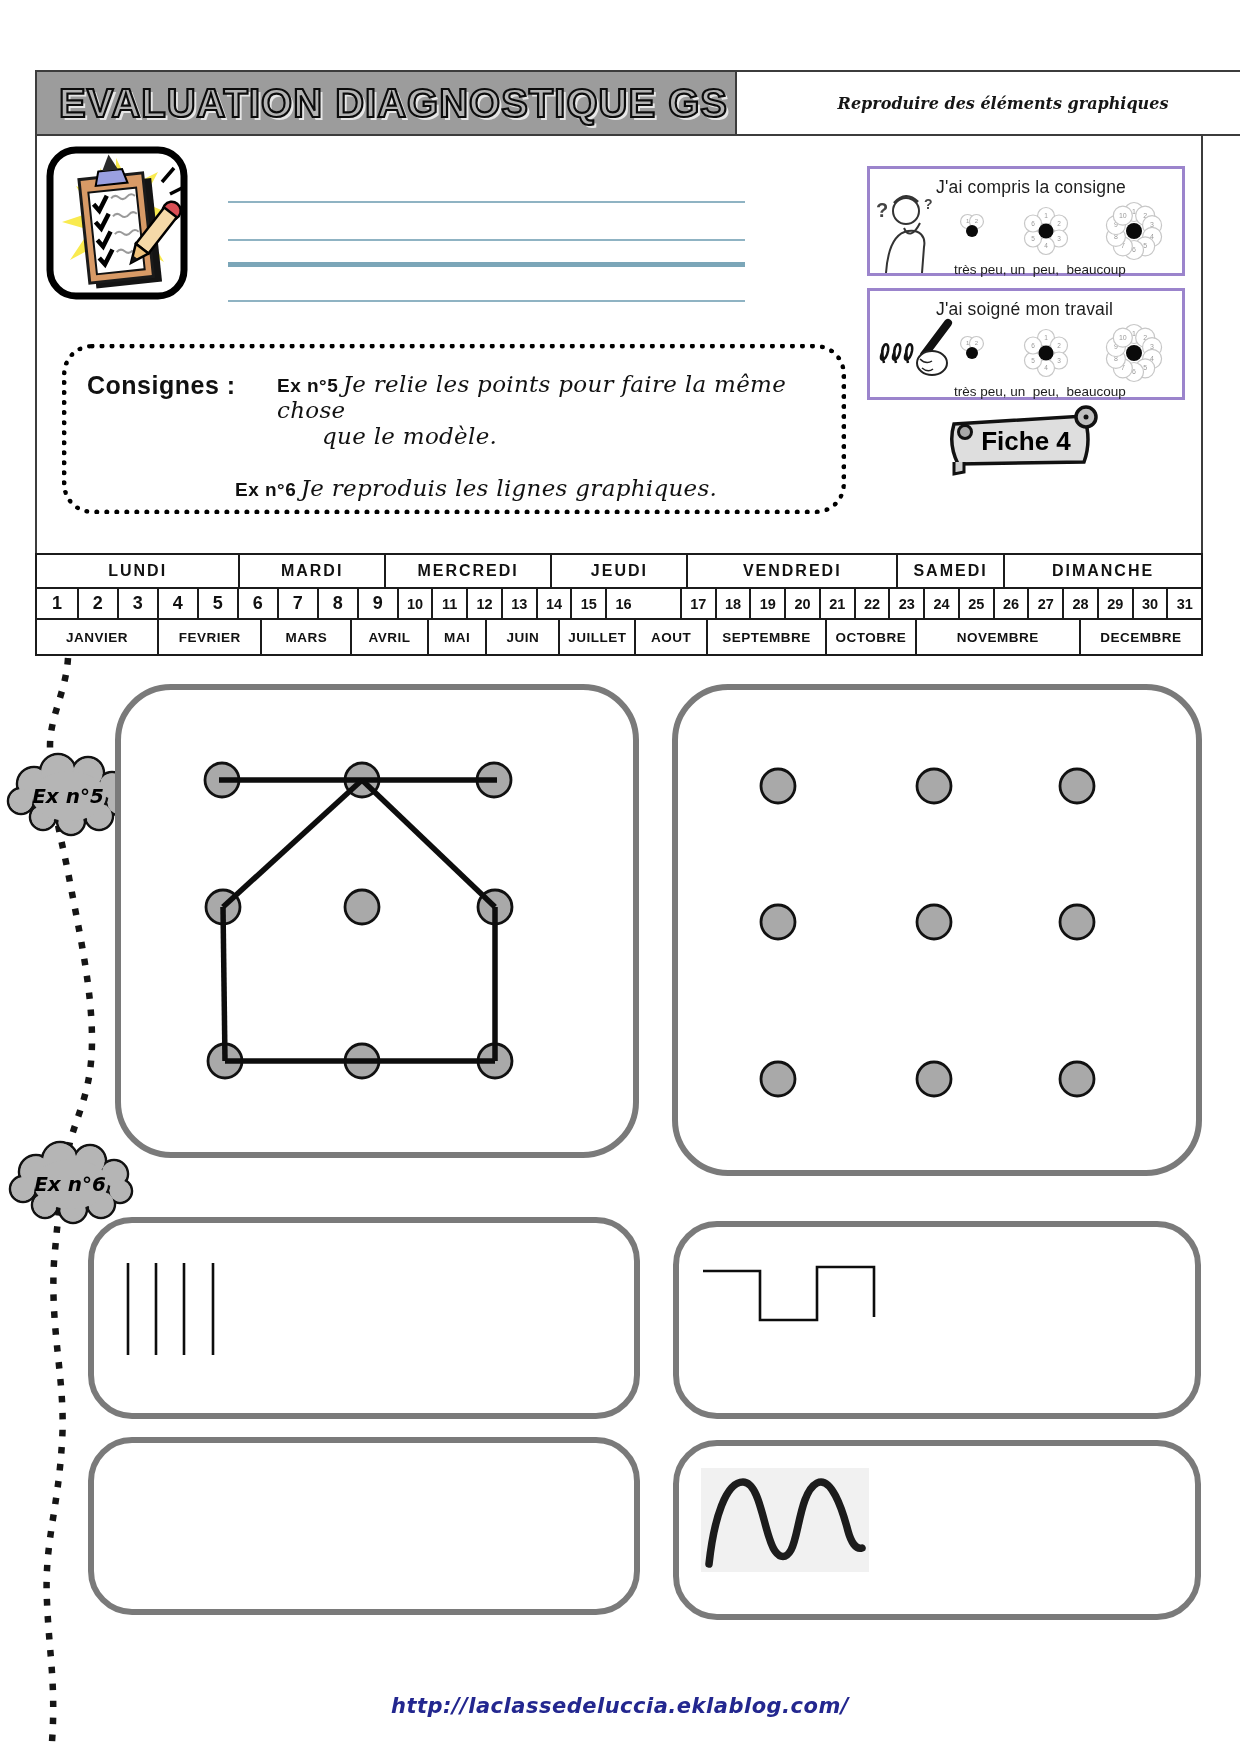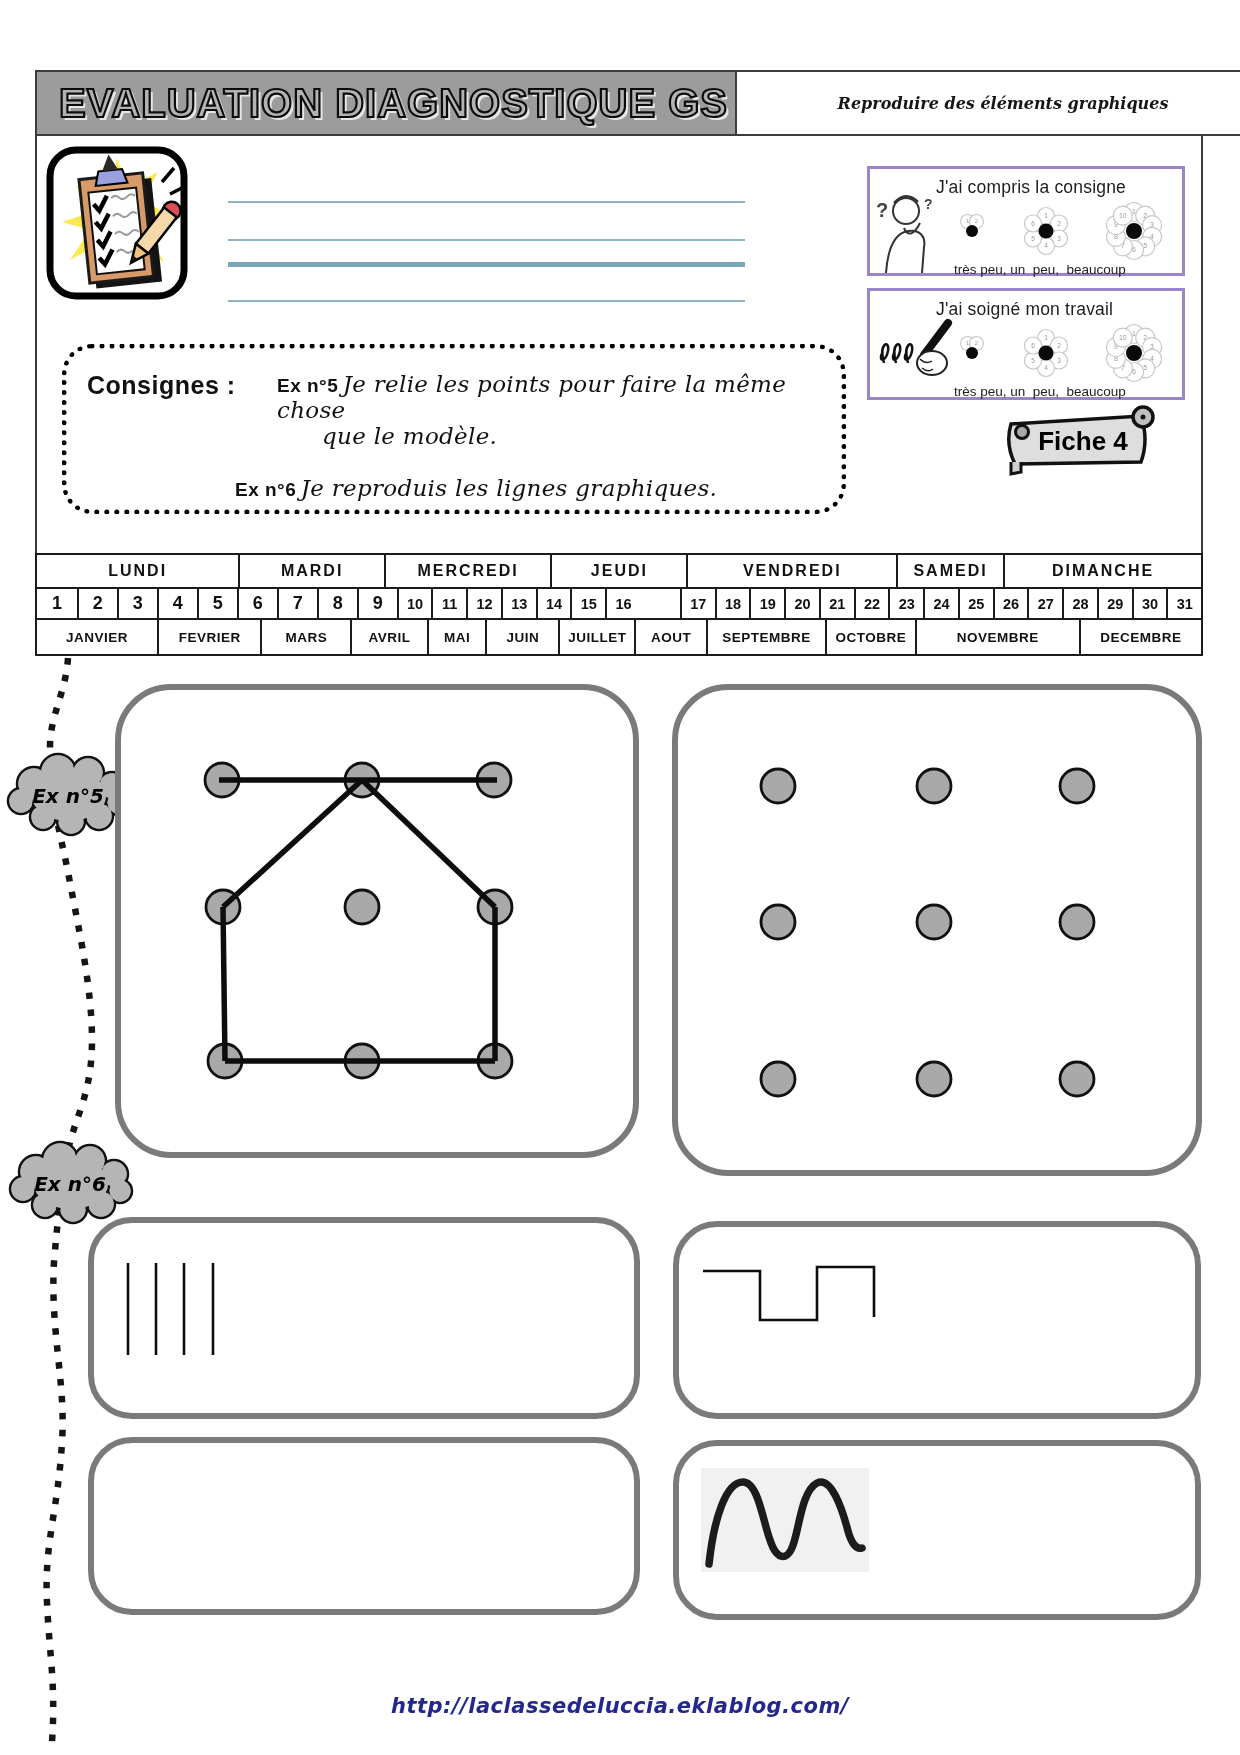"Fiche 4" .fiche { left: 995px -> 938px }
